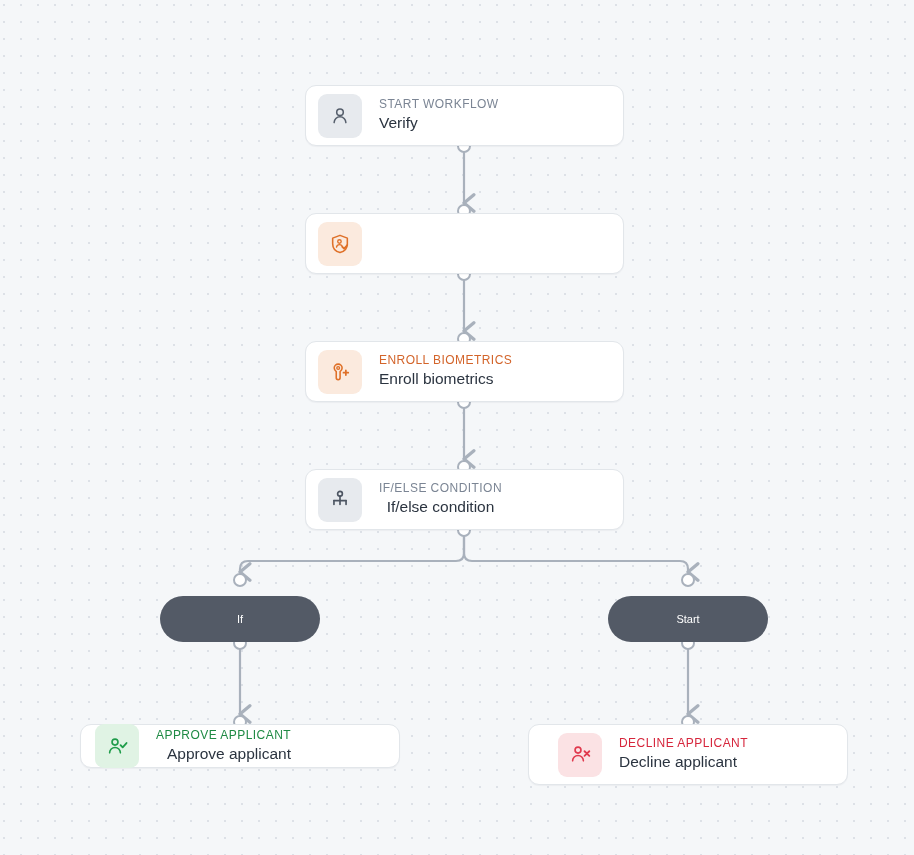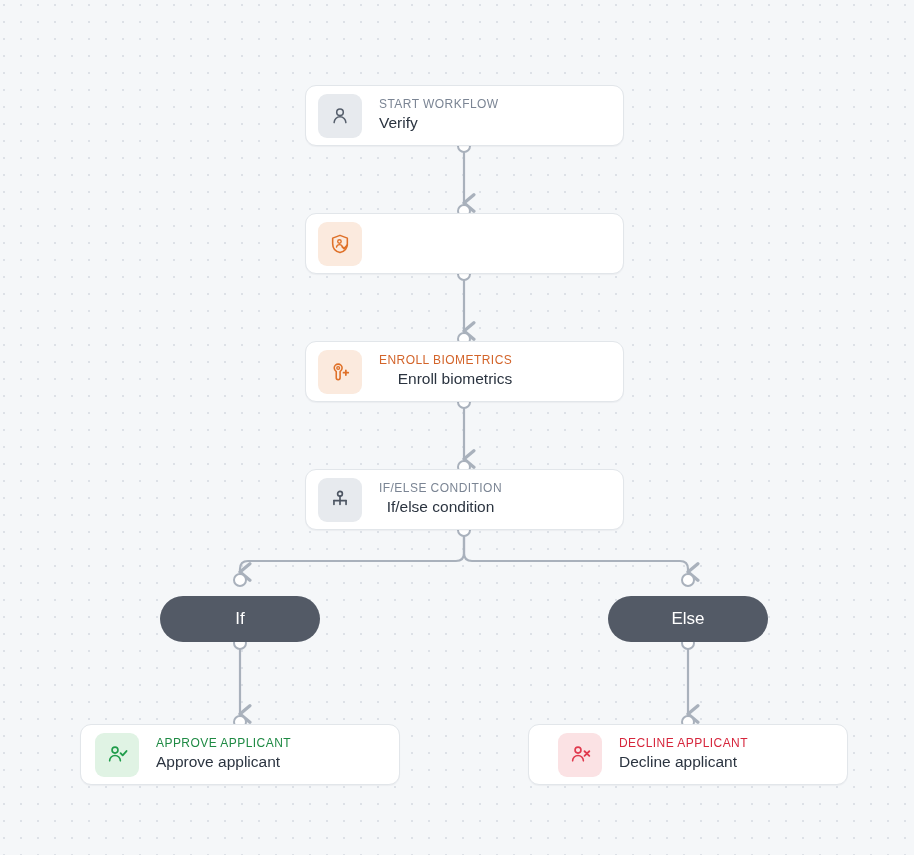"ENROLL BIOMETRICS" div.node { text-align: right -> none }
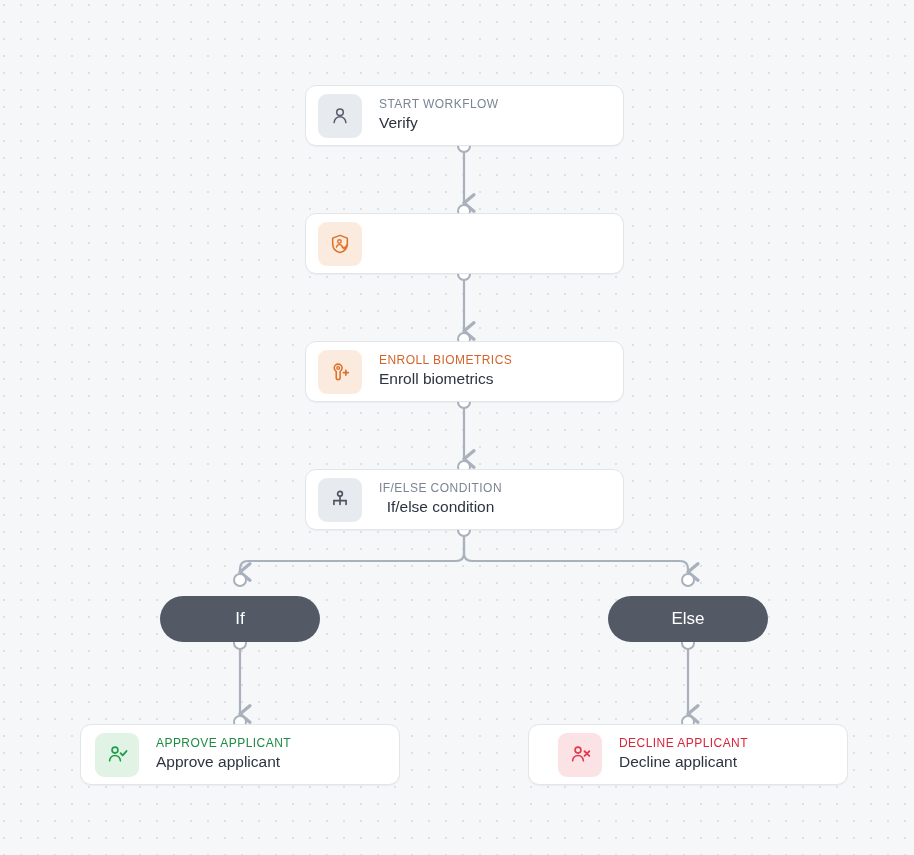"If" .branch-pill { font-size: 17px -> 11px }
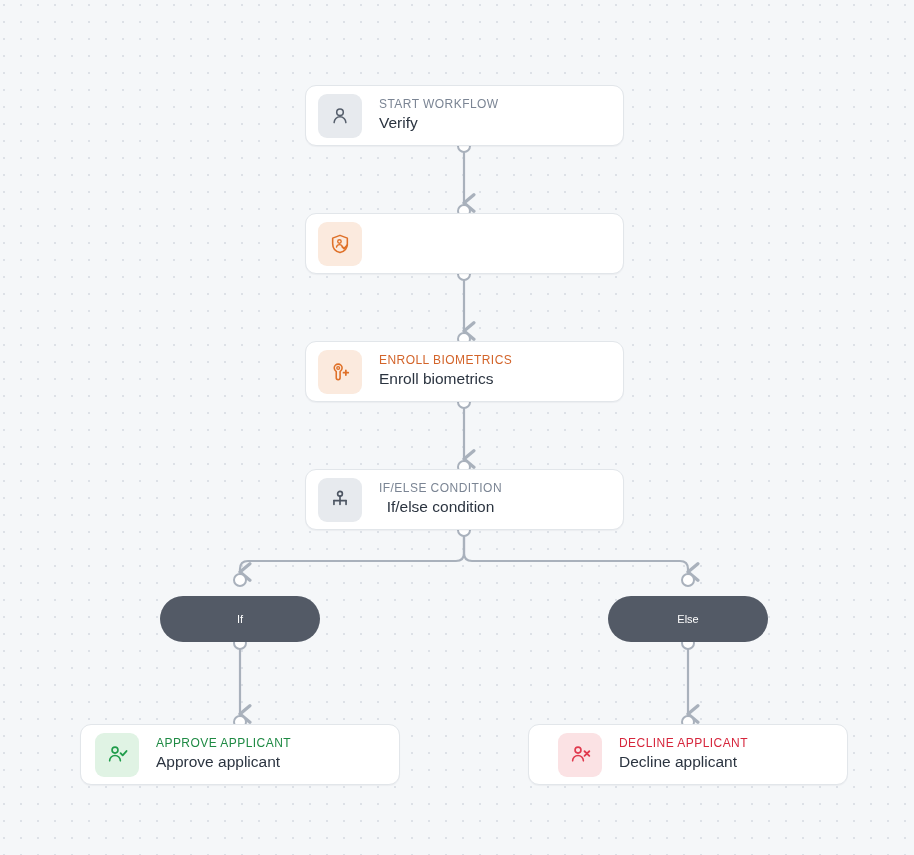"Else" span { text: Else -> Start }
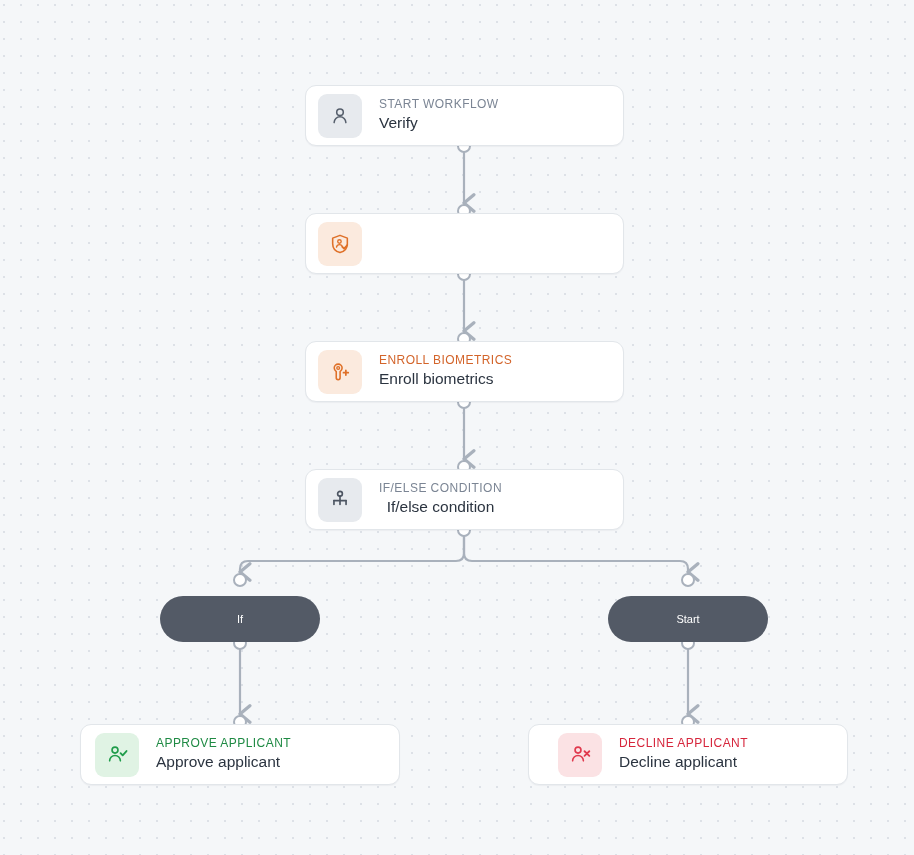"APPROVE APPLICANT" div.node { height: 61px -> 44px; text-align: none -> right }
